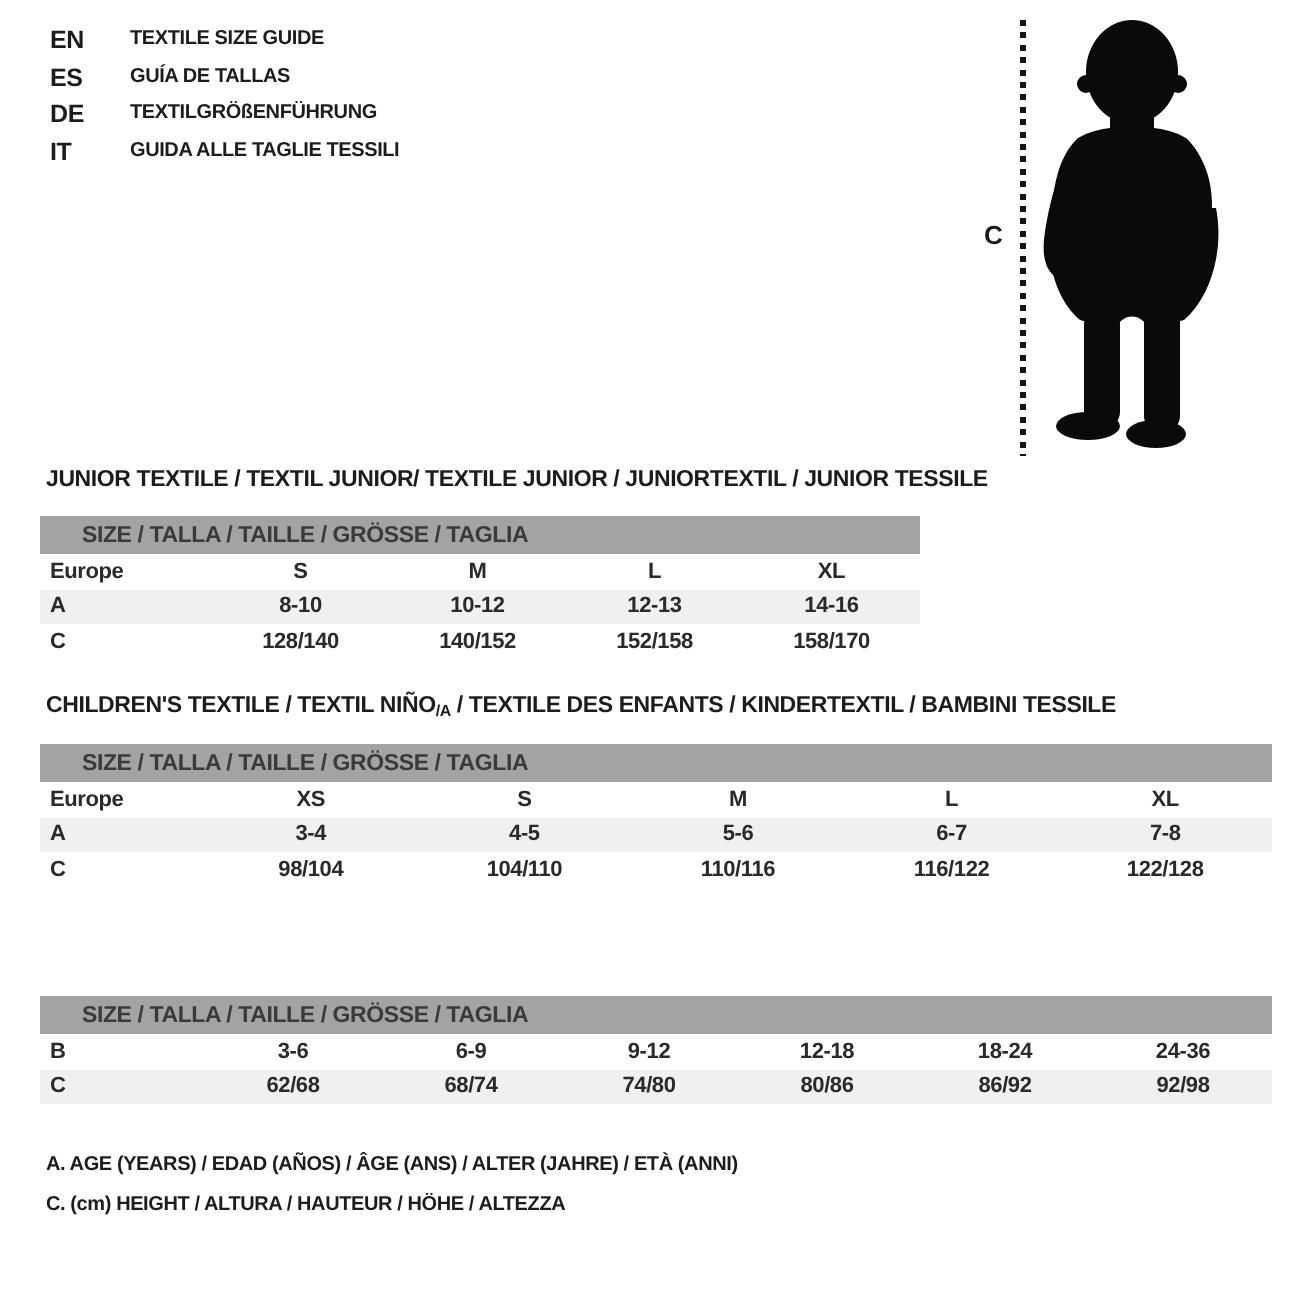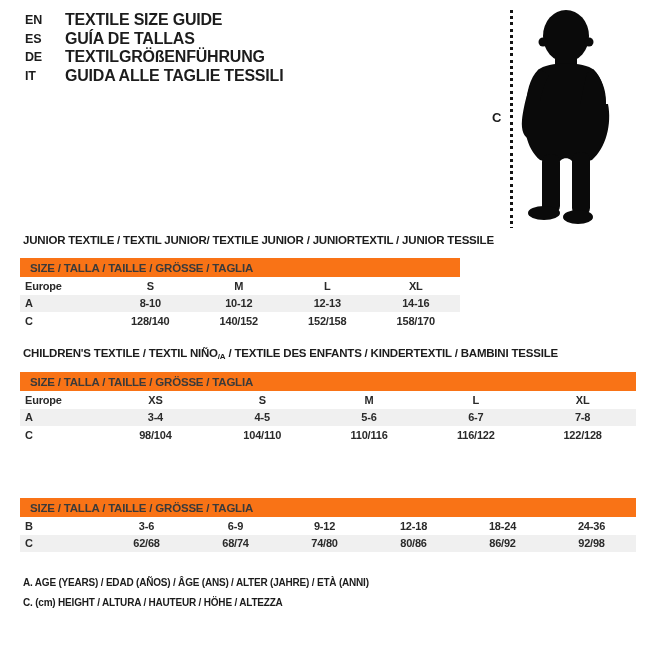"TEXTILE SIZE GUIDE" .lang-label { font-size: 16px -> 10px }
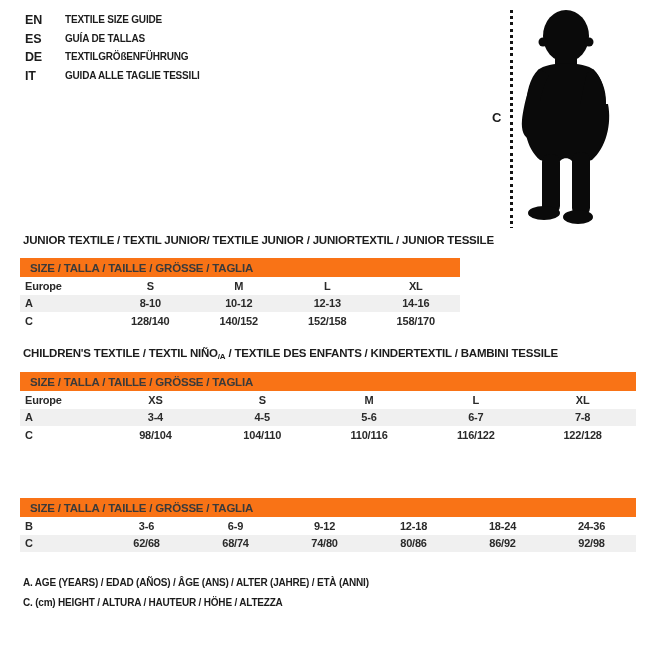"SIZE / TALLA / TAILLE" .size-table .size-bar td { background: #f97316 -> #a3a3a3; padding-left: 10px -> 21px }
